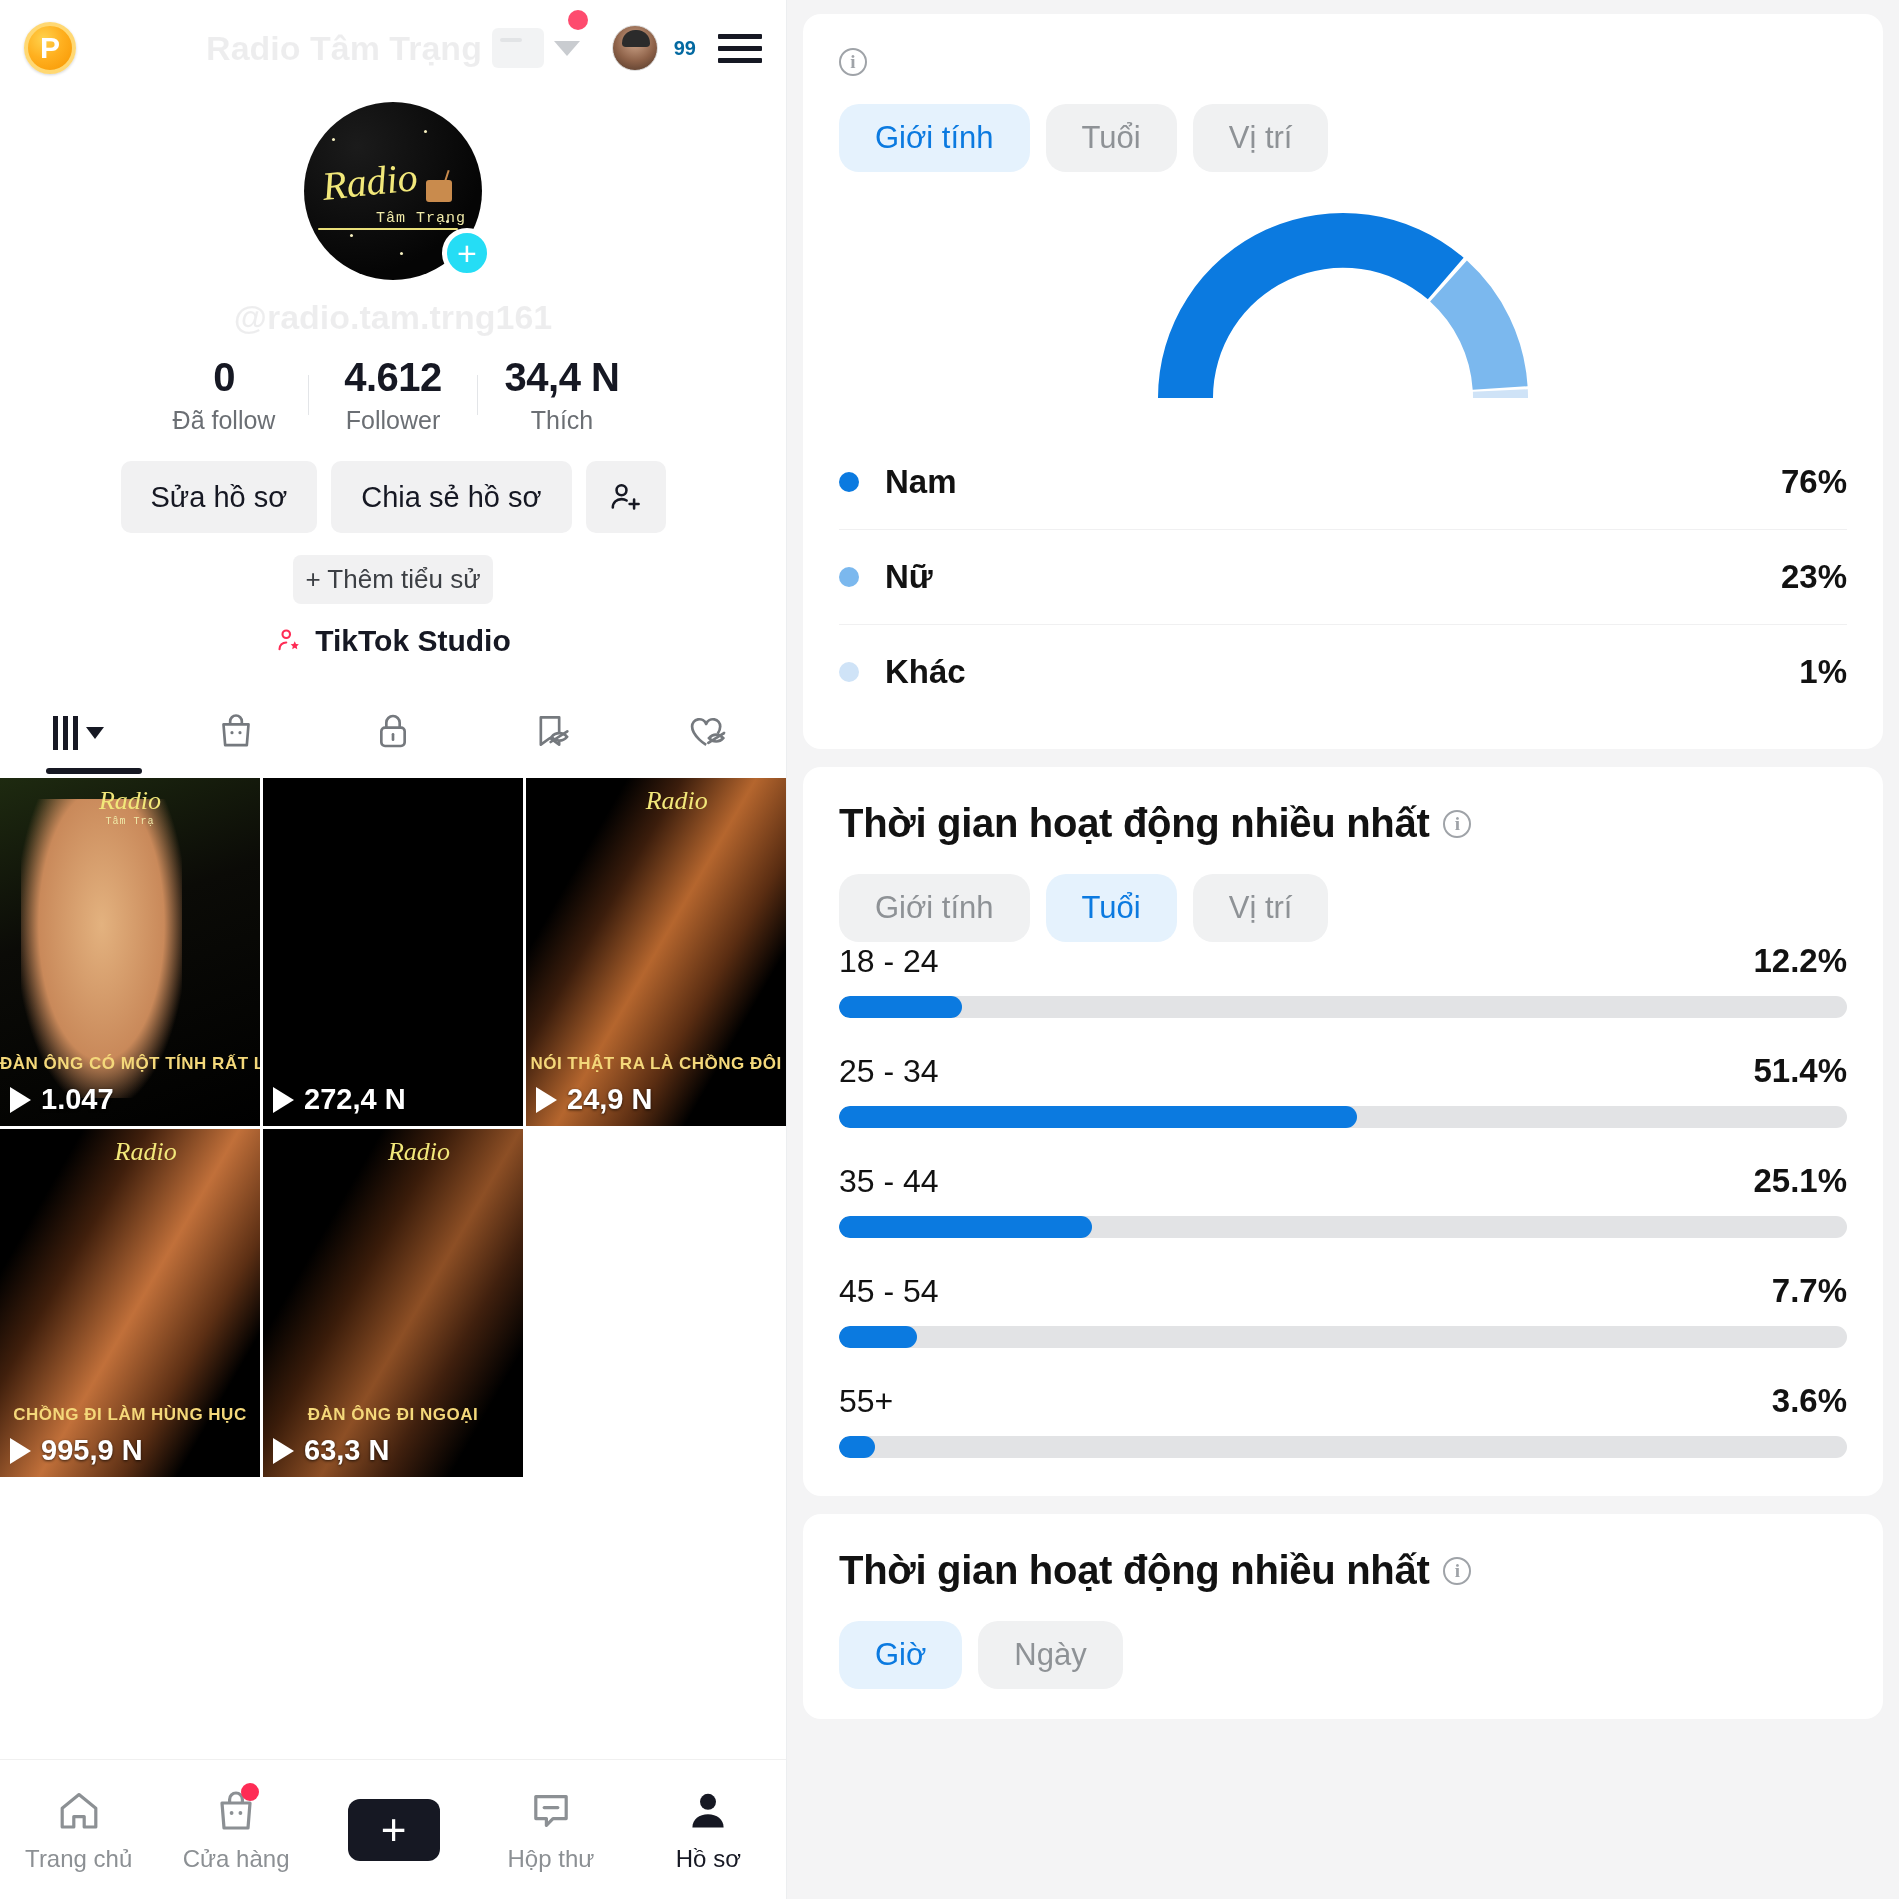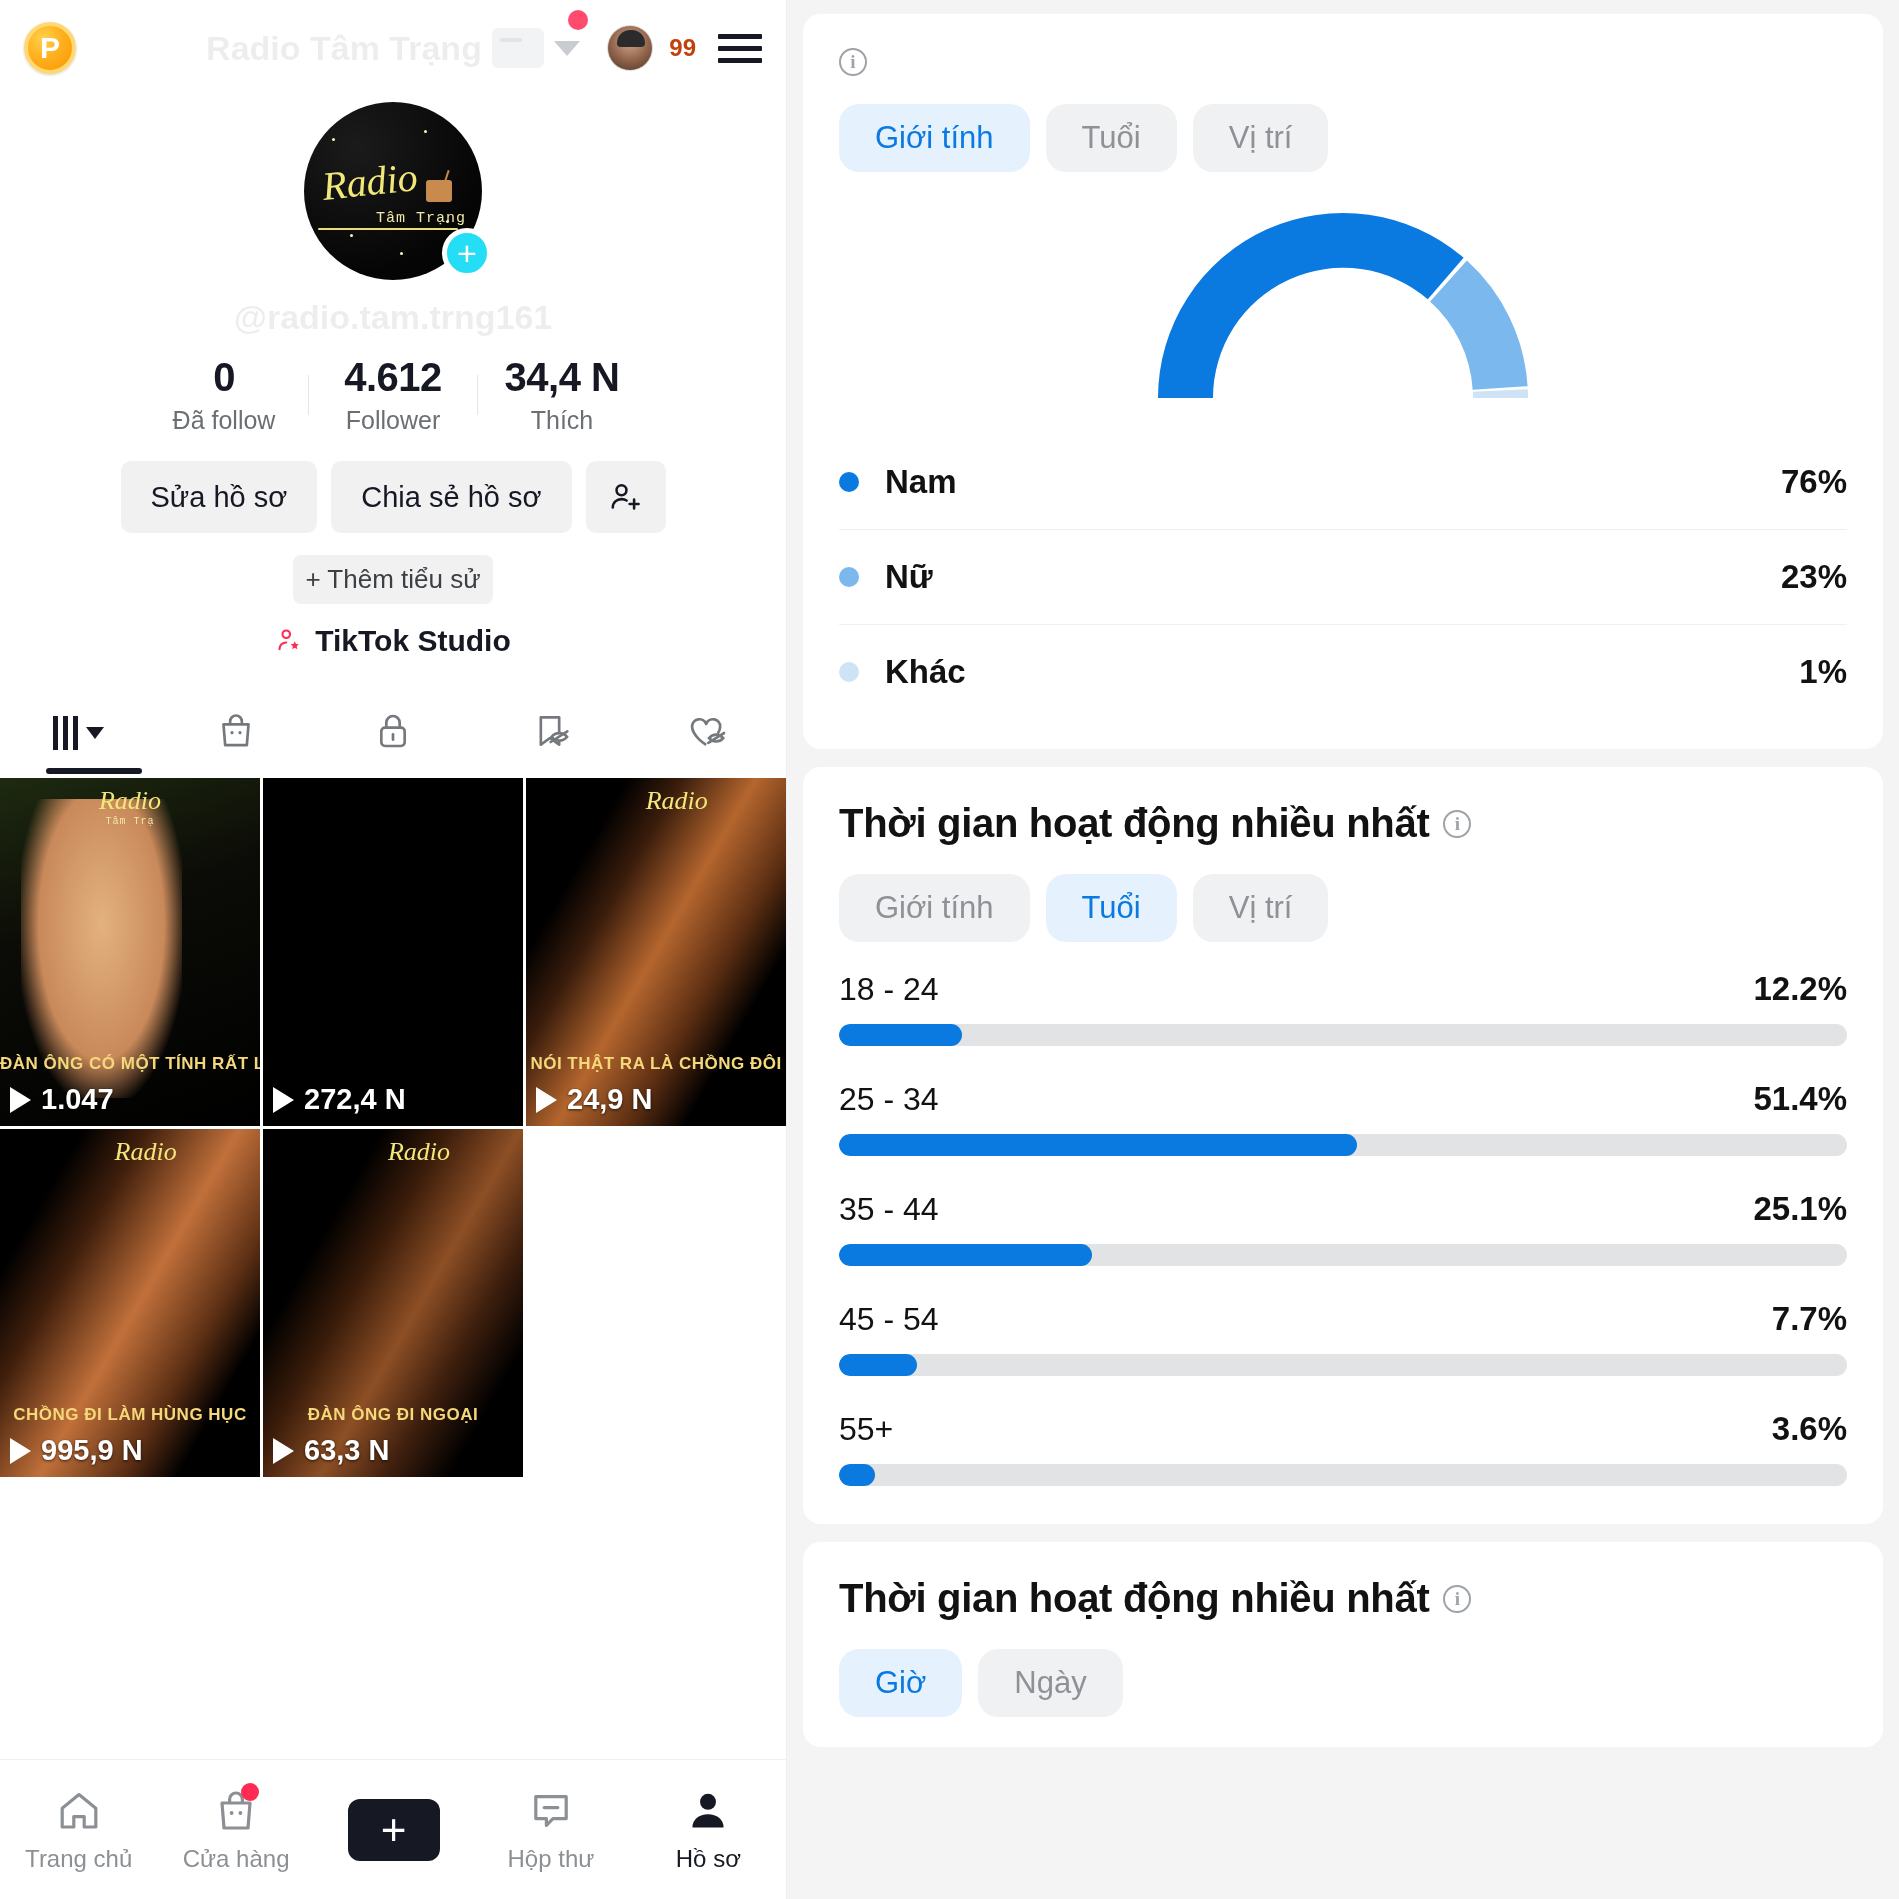"99" .badge99 { color: #c2410c -> #0369a1; font-size: 24px -> 20px }
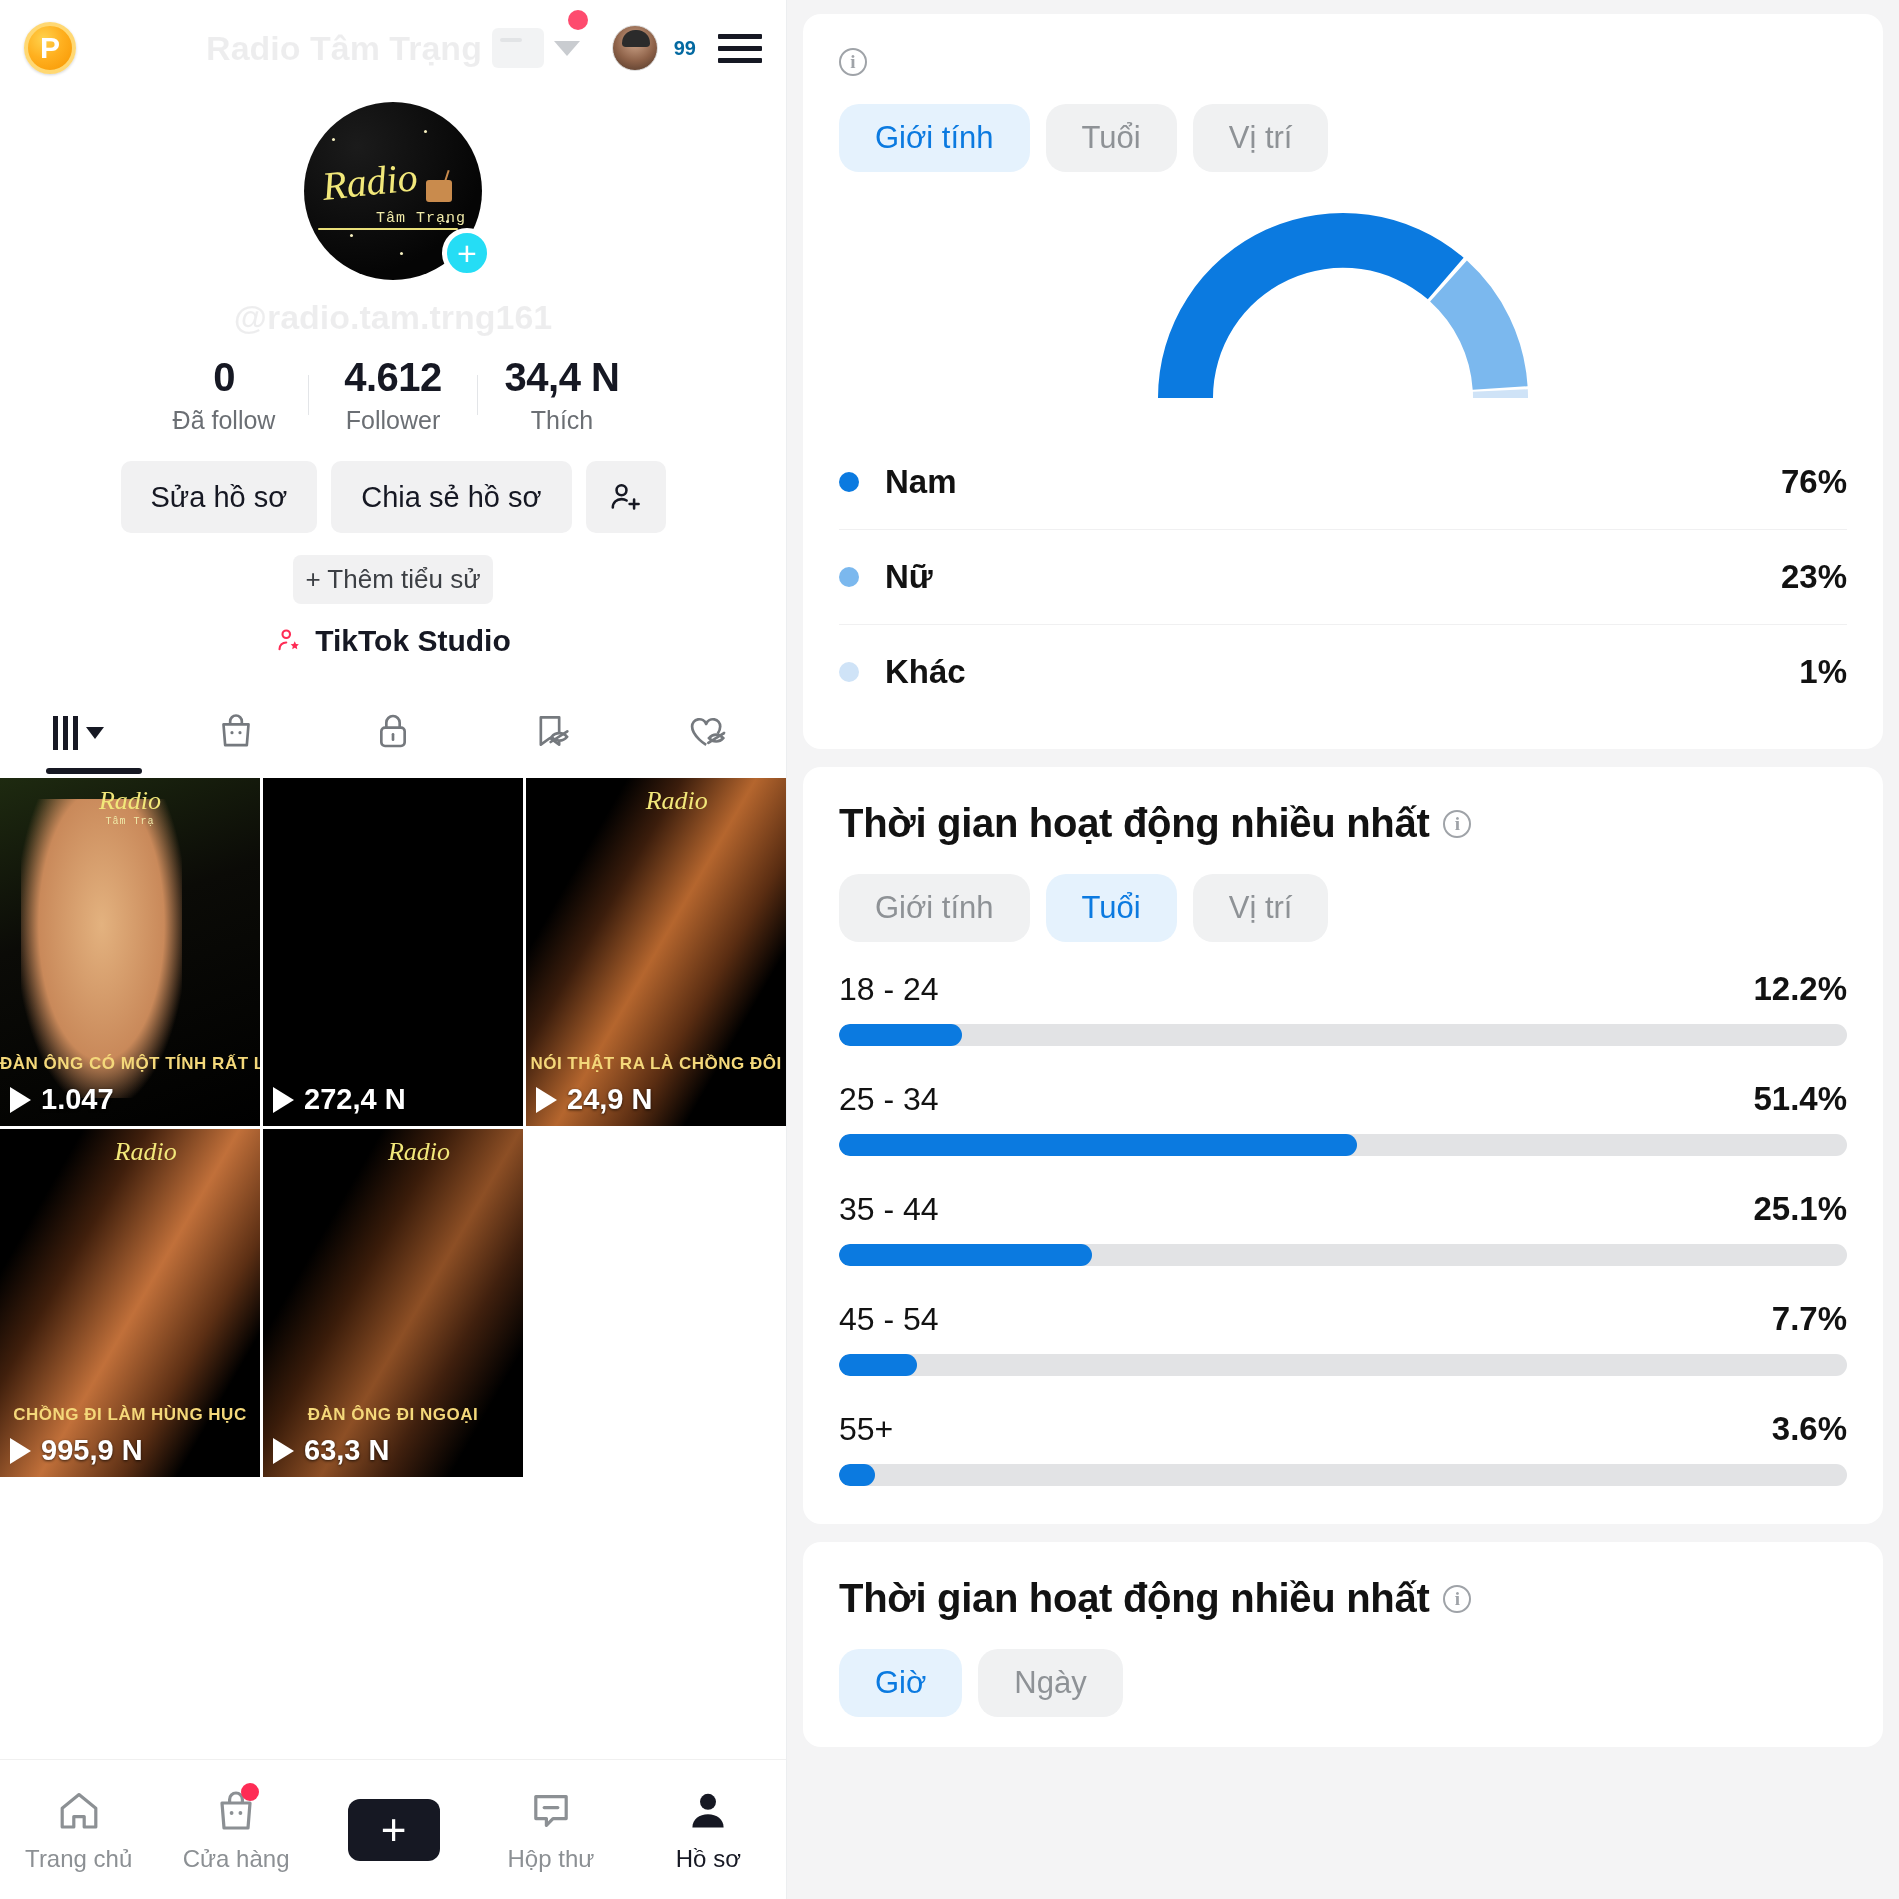"18 - 24" .agelist { margin-top: 28px -> none }
